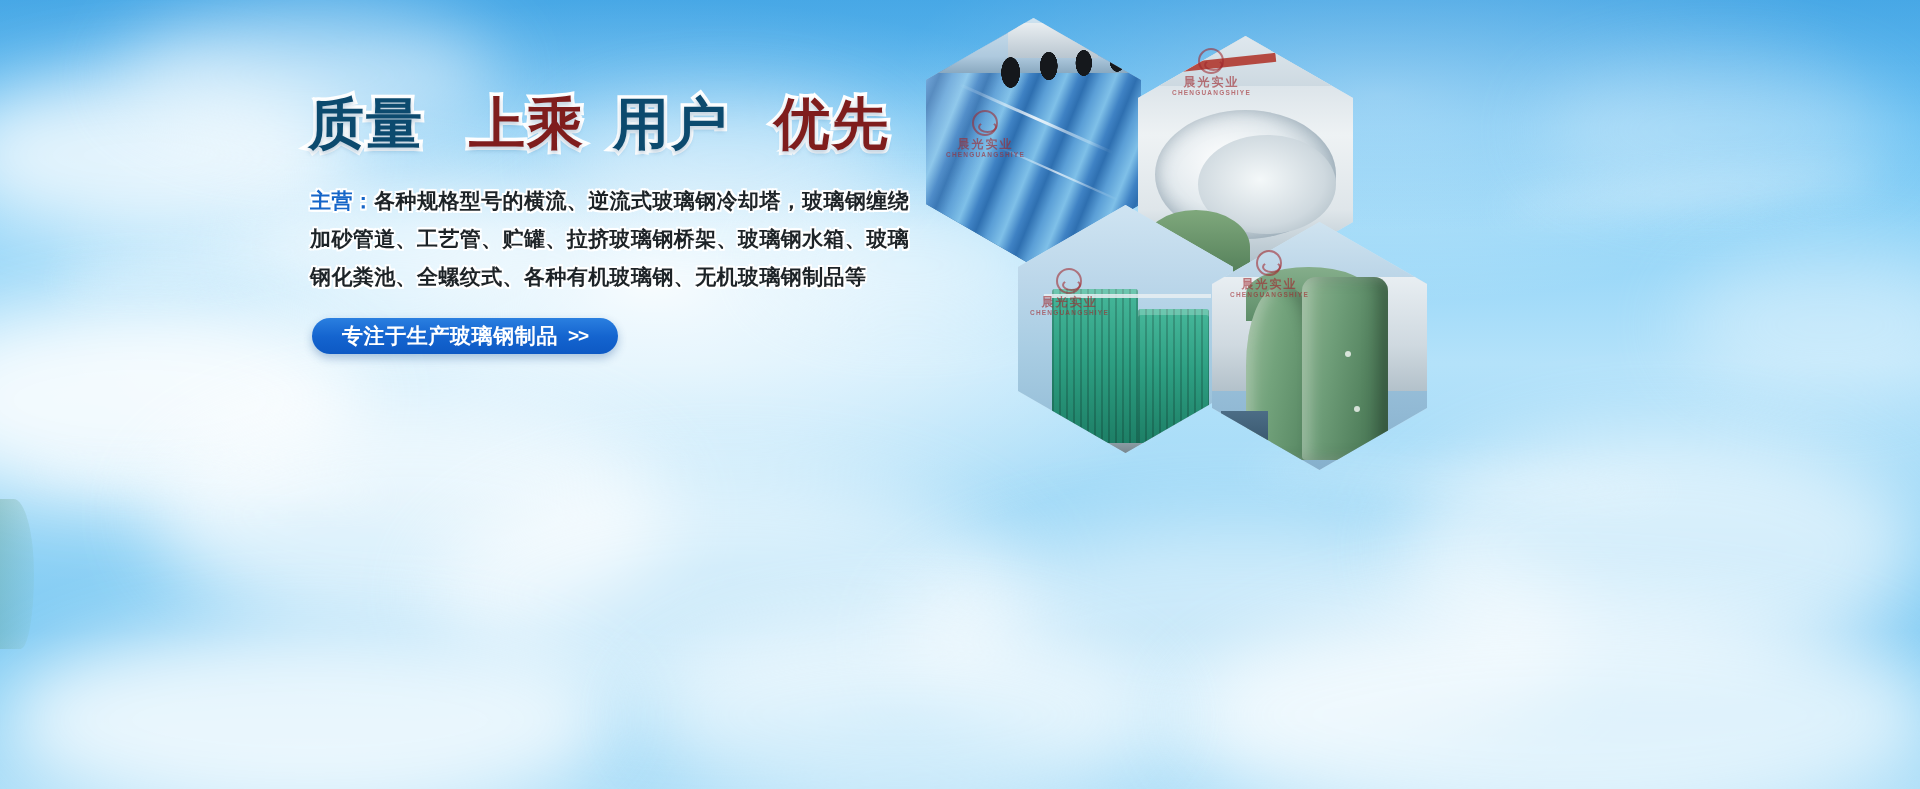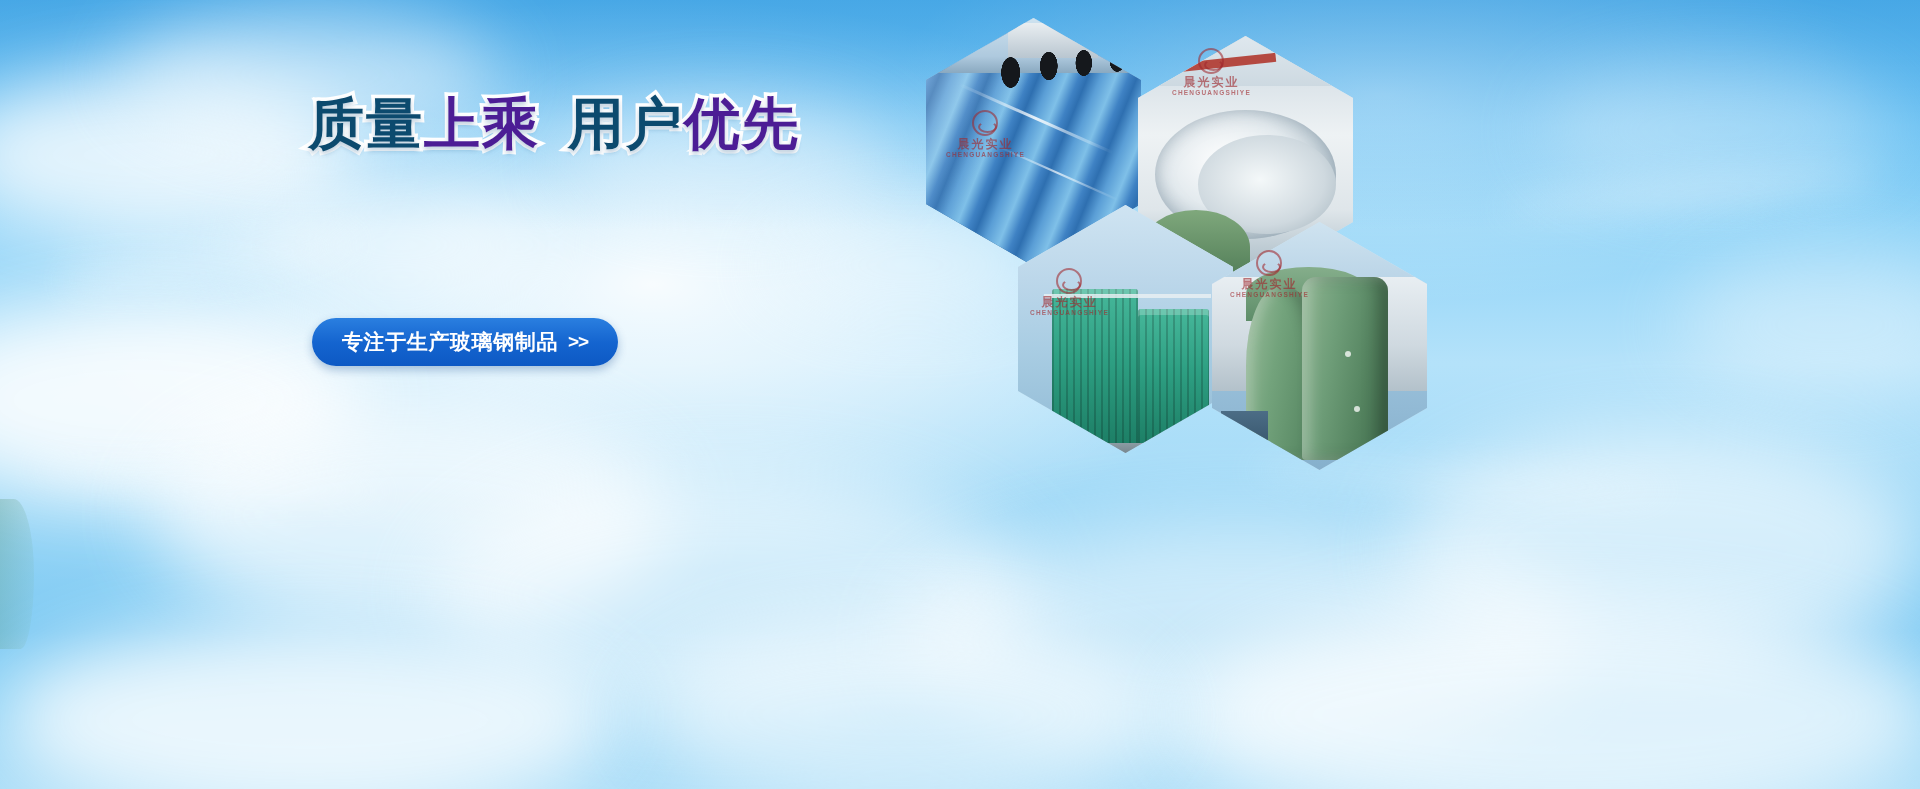"上乘" .headline .b { color: #4c1d95 -> #7f1d1d; margin-left: none -> 45px }
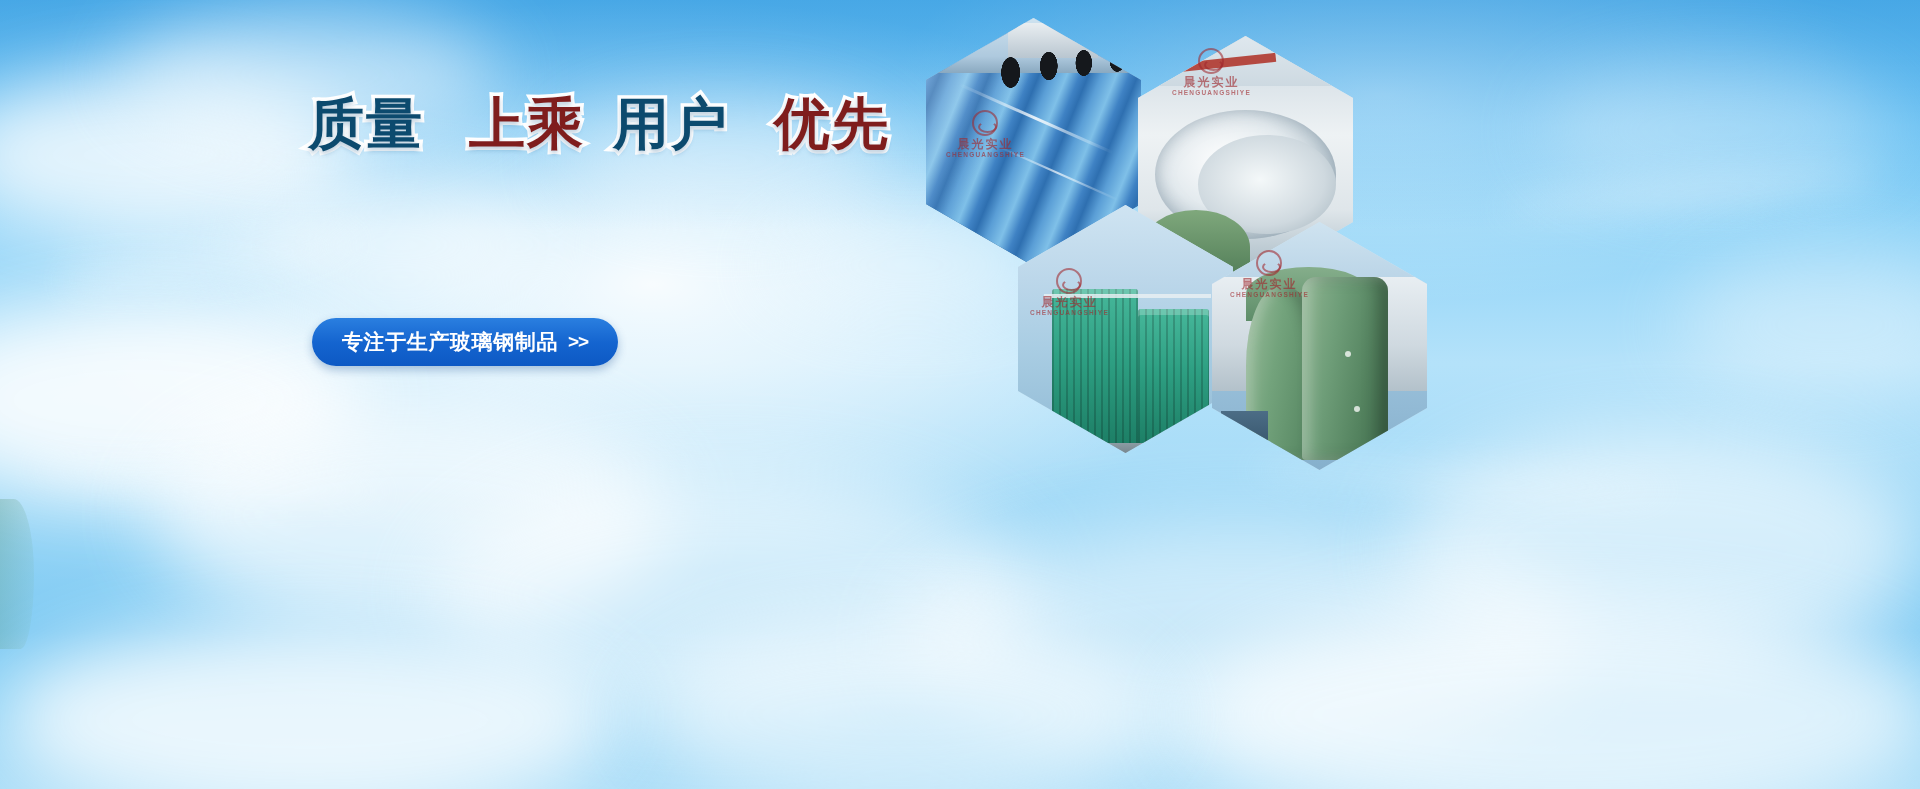"主营：各种规格型号的横流、逆流式玻璃钢冷却塔，玻璃钢缠绕加砂管道、工艺管、贮罐、" div.subtitle { html: none -> <div> <span>主营：</span><span>各种规格型号的横流、逆流式玻璃钢冷却塔，玻璃钢缠绕加砂管道、工艺管、贮罐、拉挤玻璃钢桥架、玻璃钢水箱、玻璃钢化粪池、全螺纹式、各种有机玻璃钢、无机玻璃钢制品等</span> </div> }
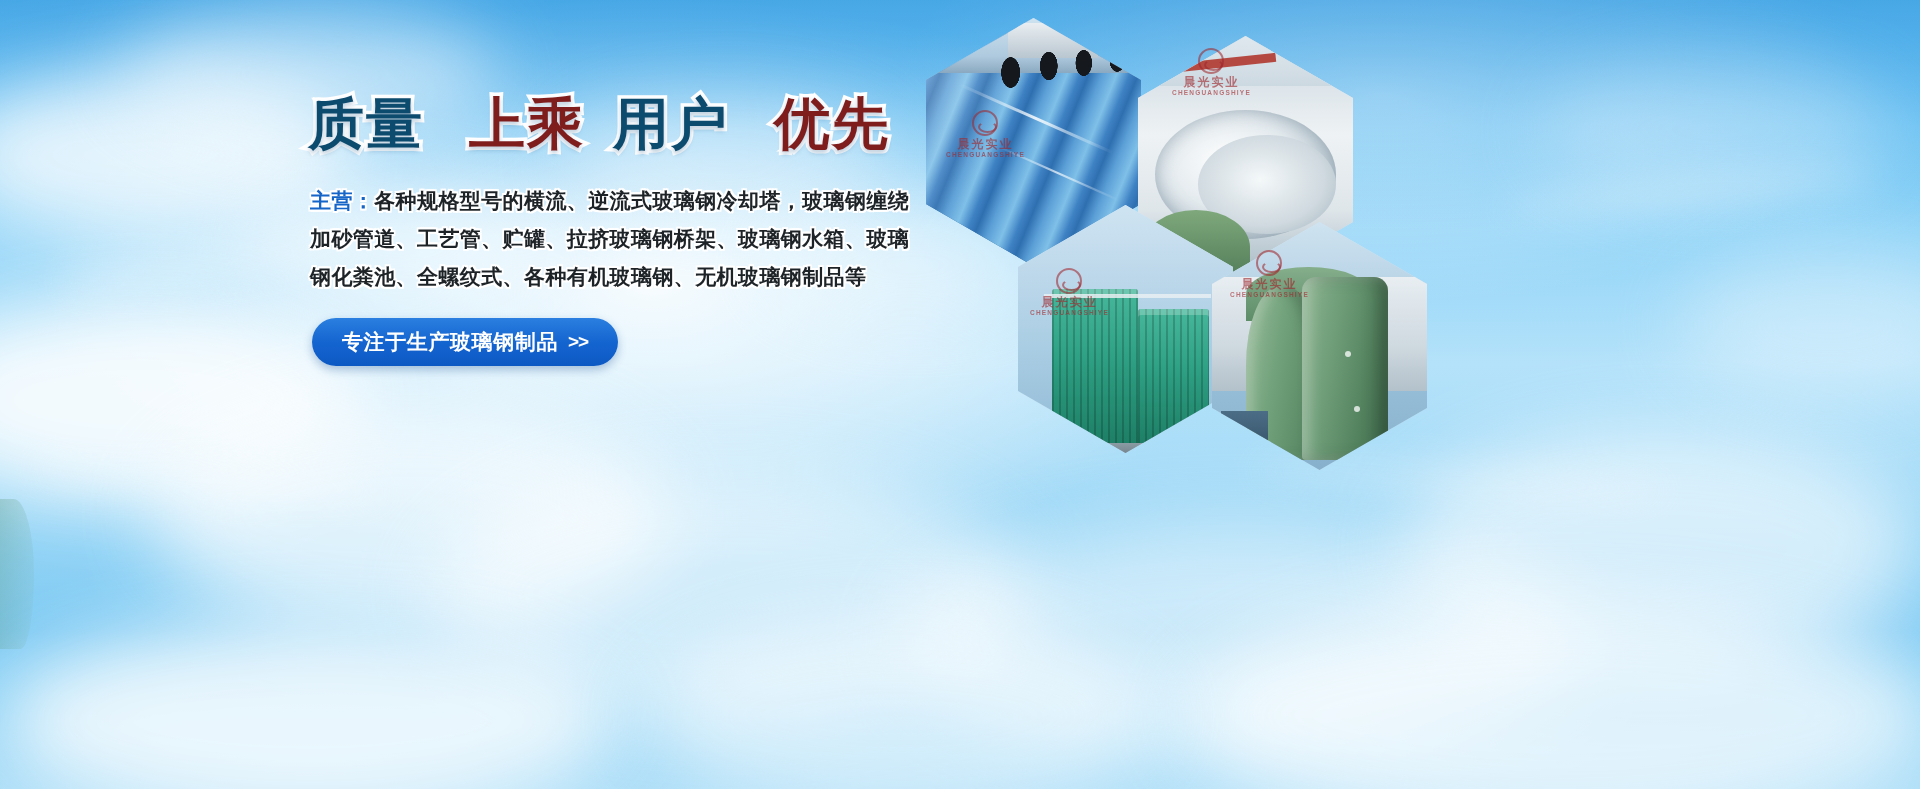"专注于生产玻璃钢制品" .cta { height: 48px -> 36px }
